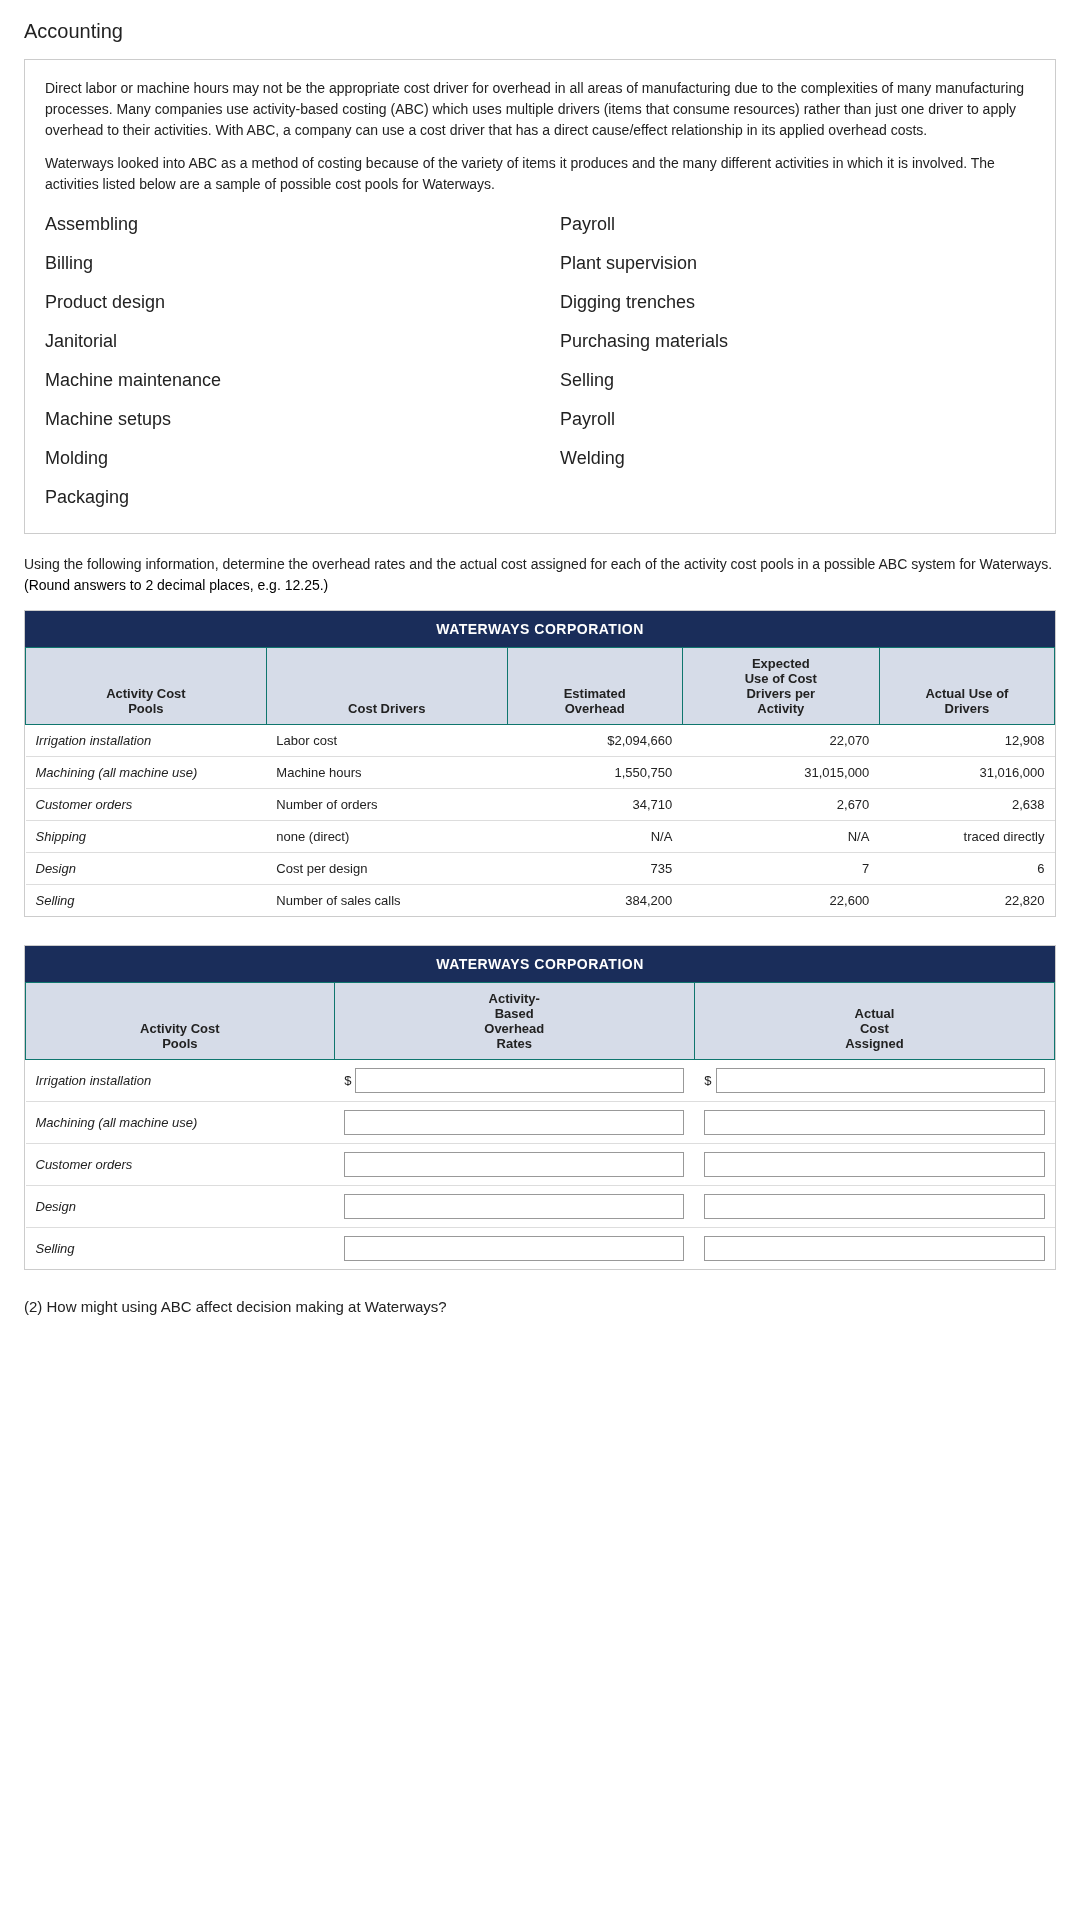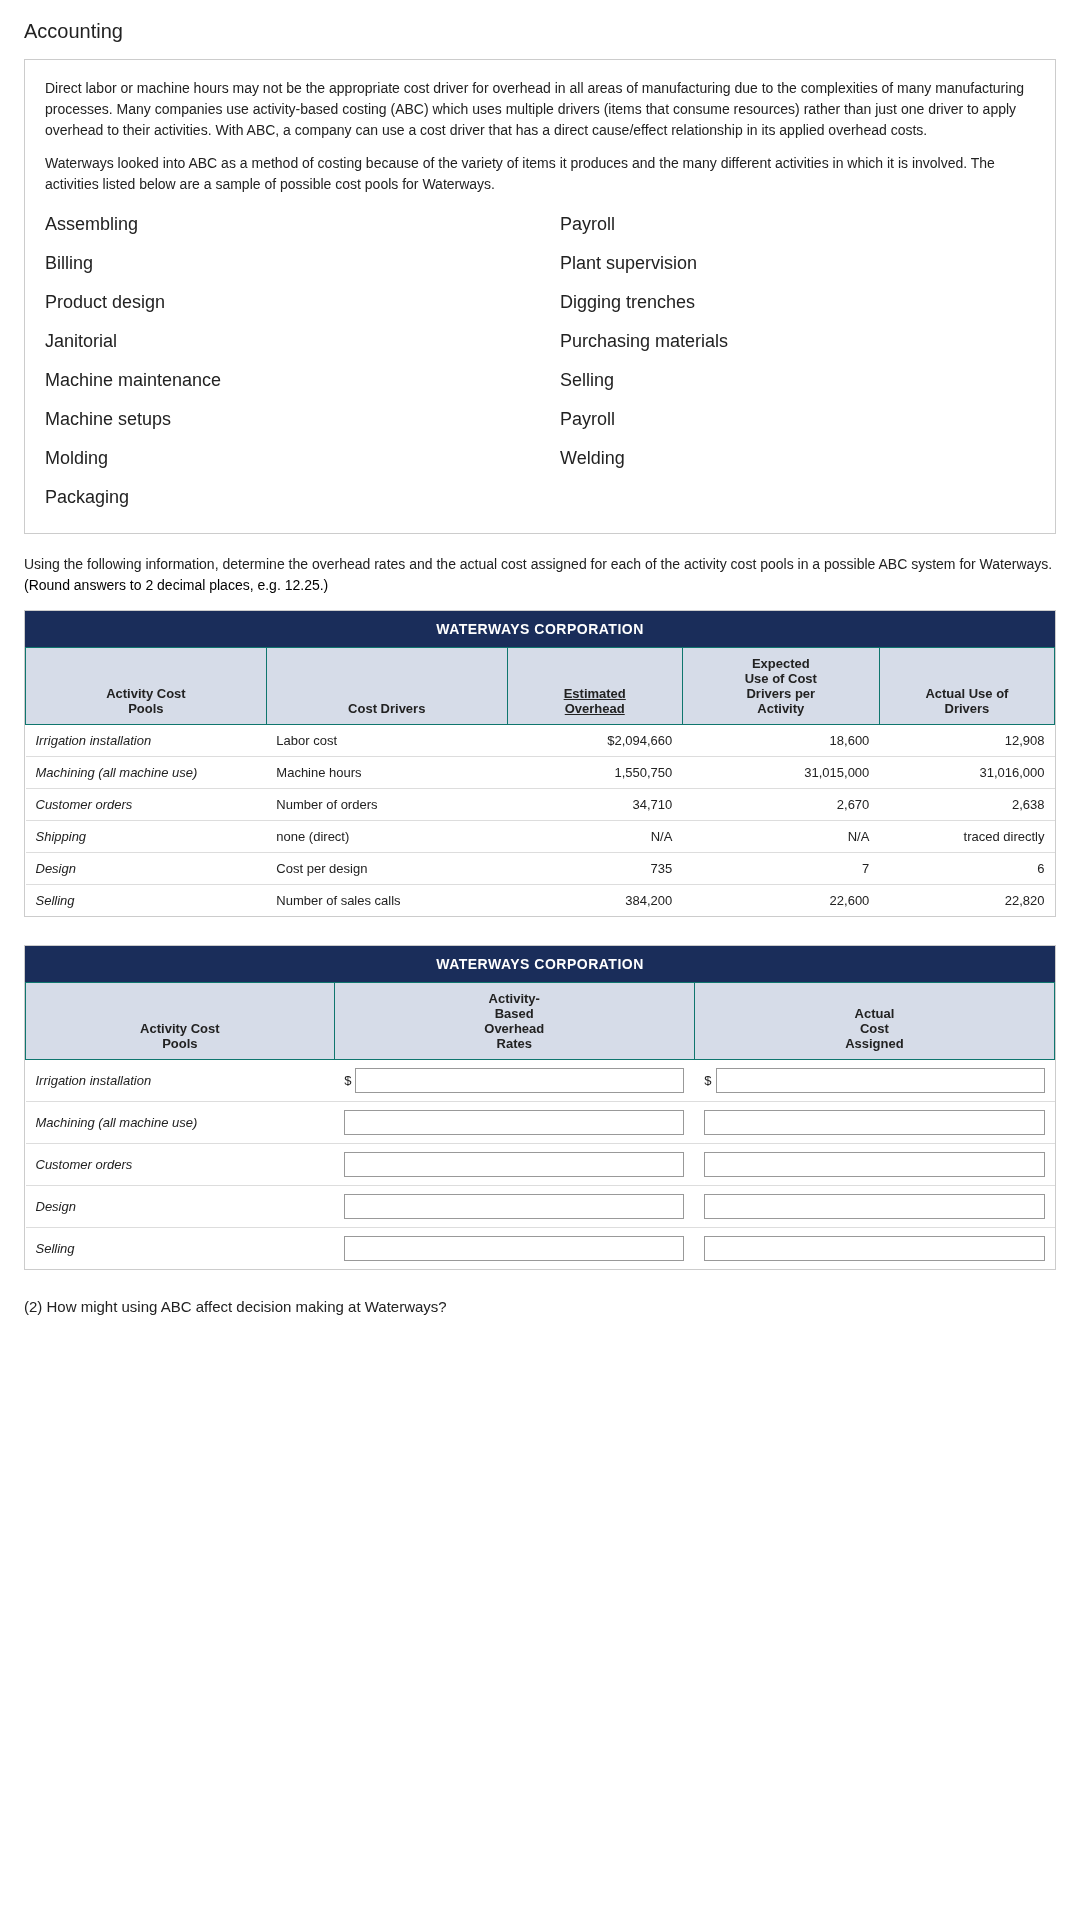"Estimated" .col-estimated { text-decoration: underline -> none }
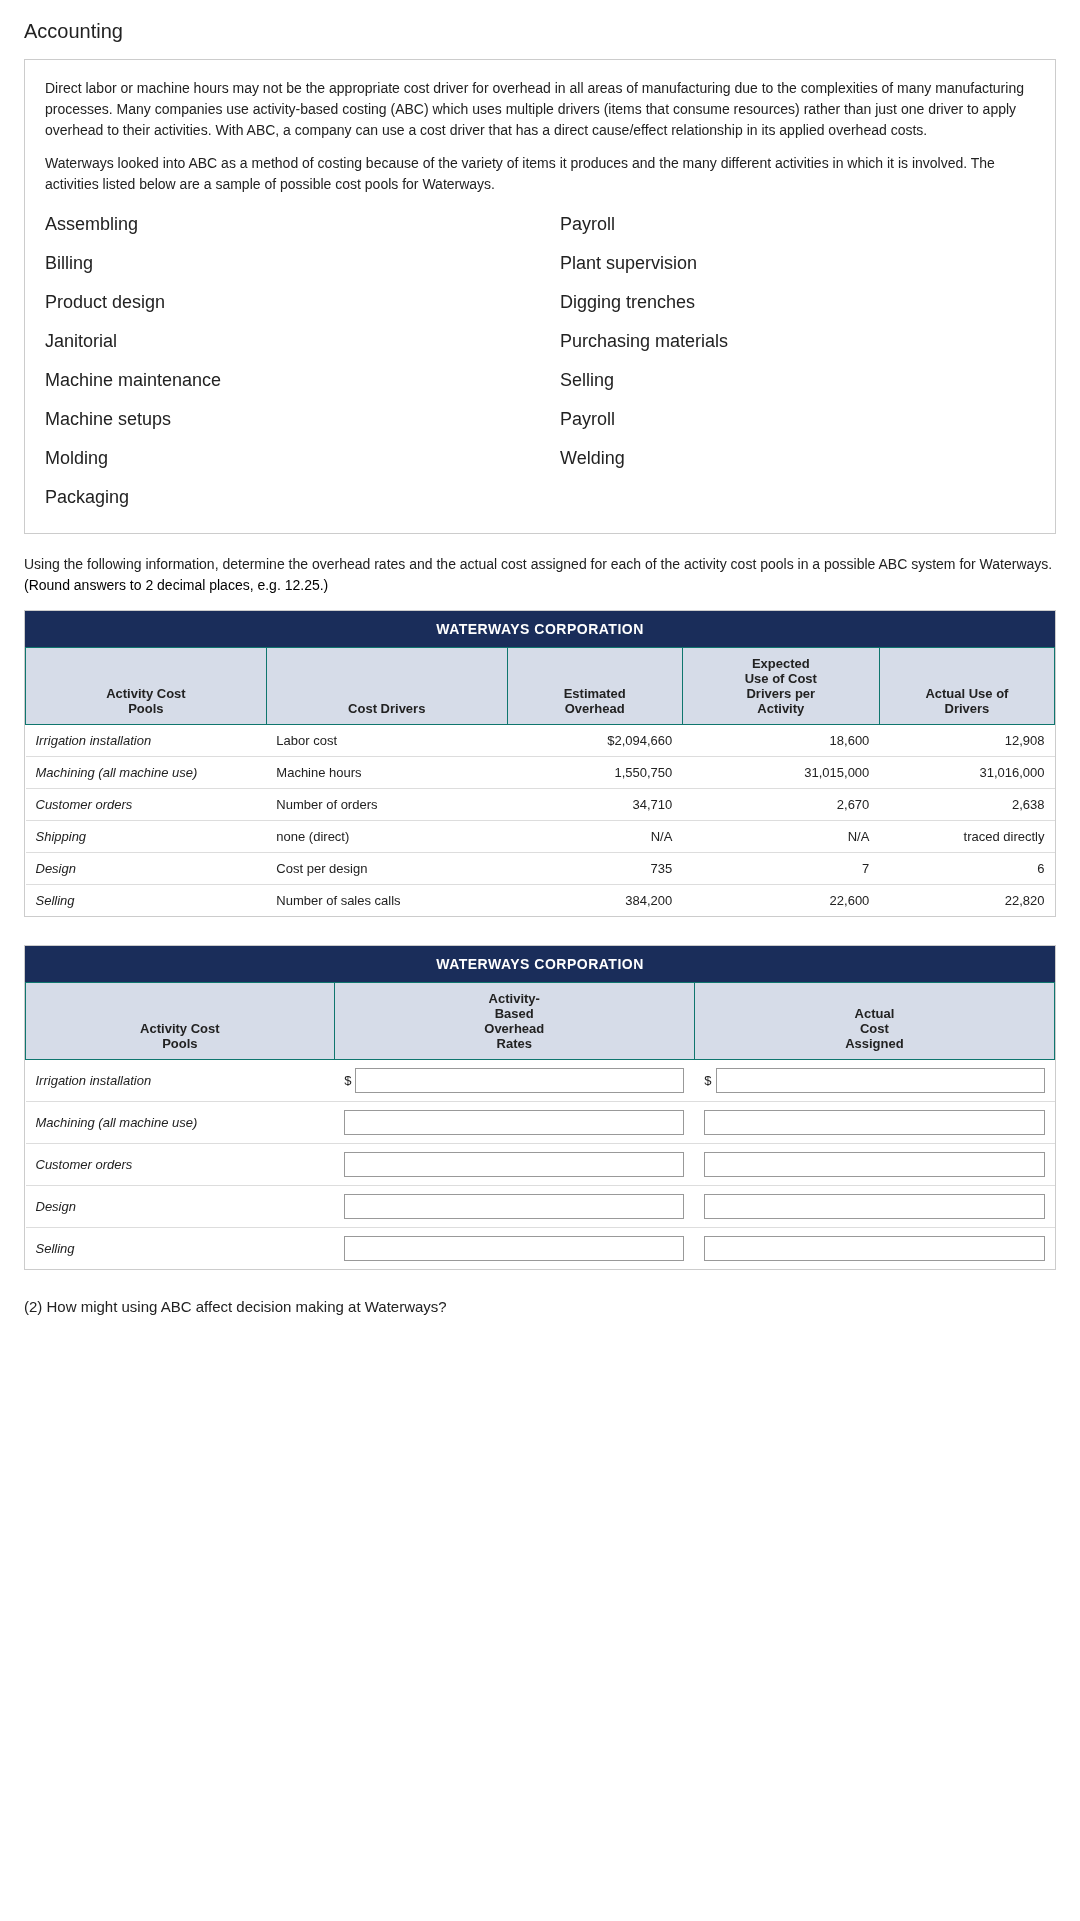"18,600" td.text-right { text: 18,600 -> 22,070 }
